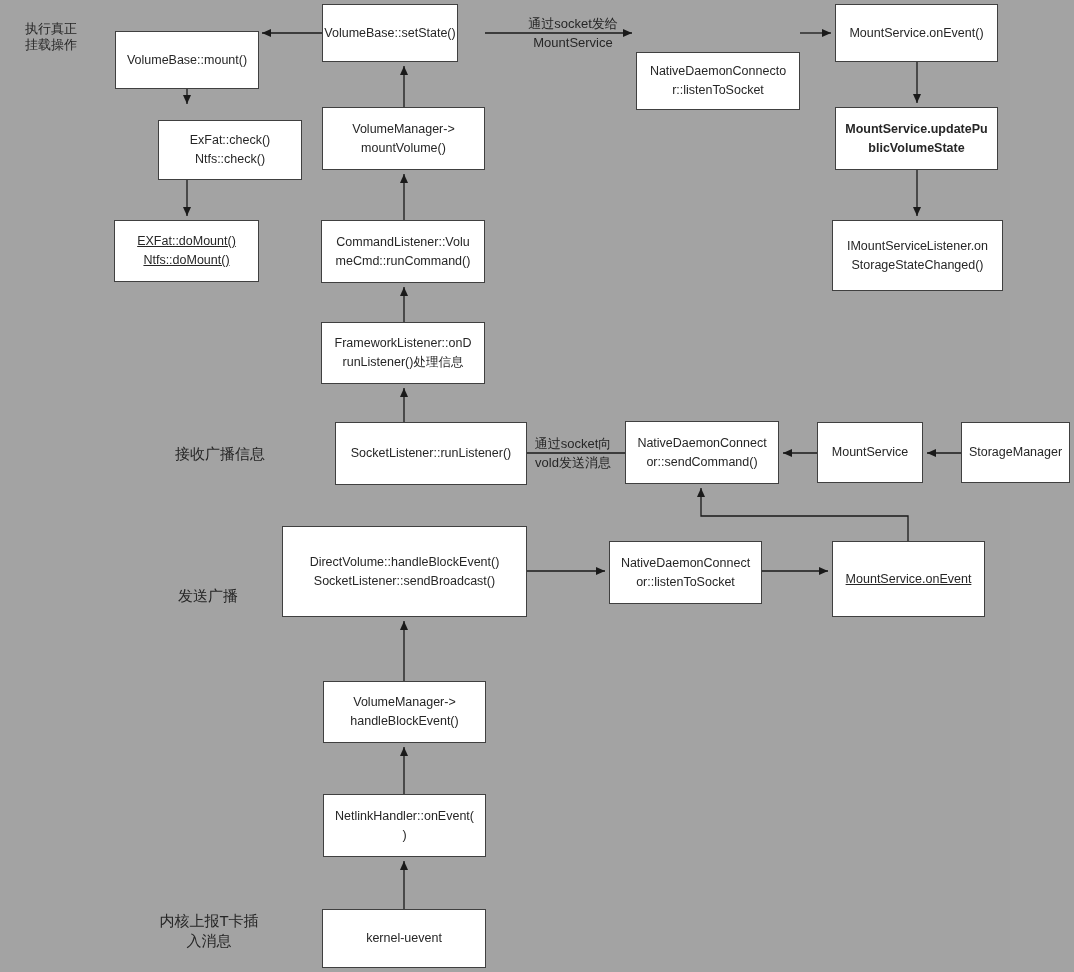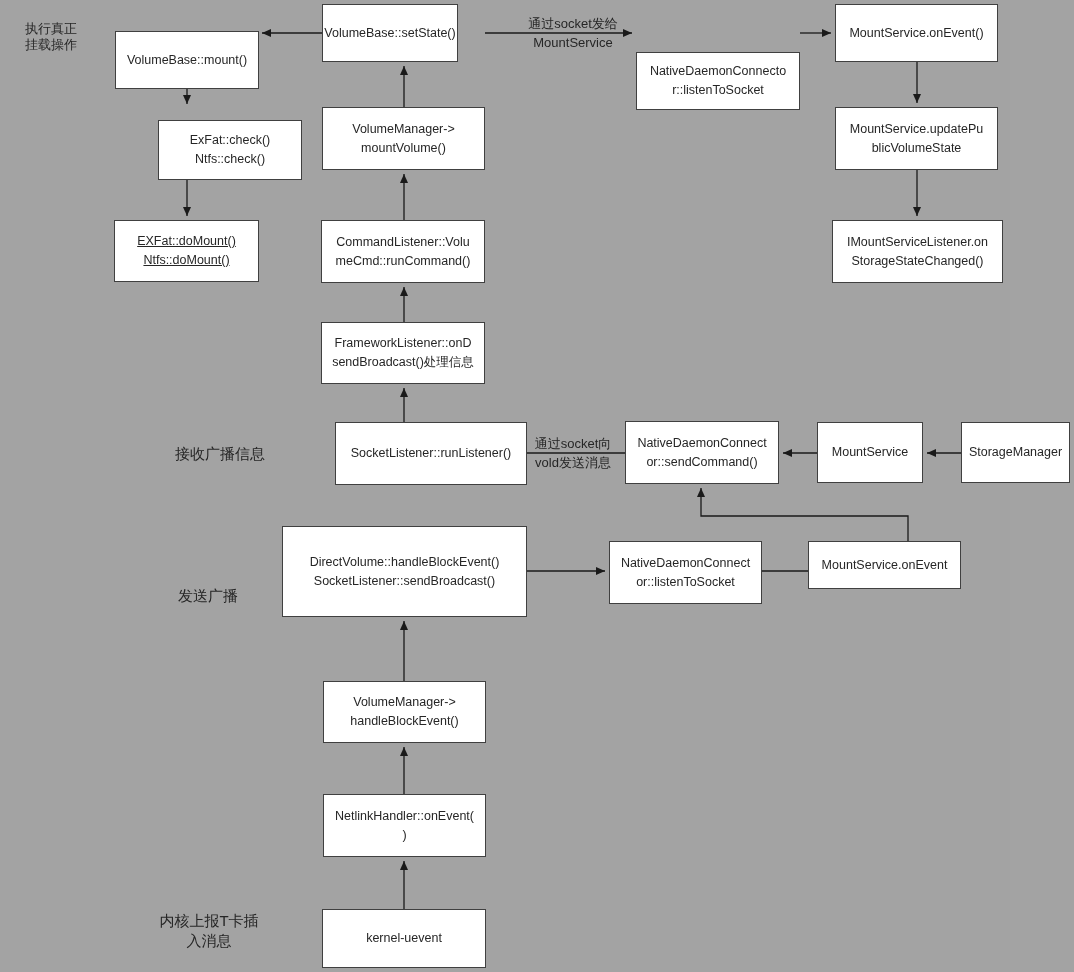"MountService.updatePu" div.node { font-weight: none -> bold }
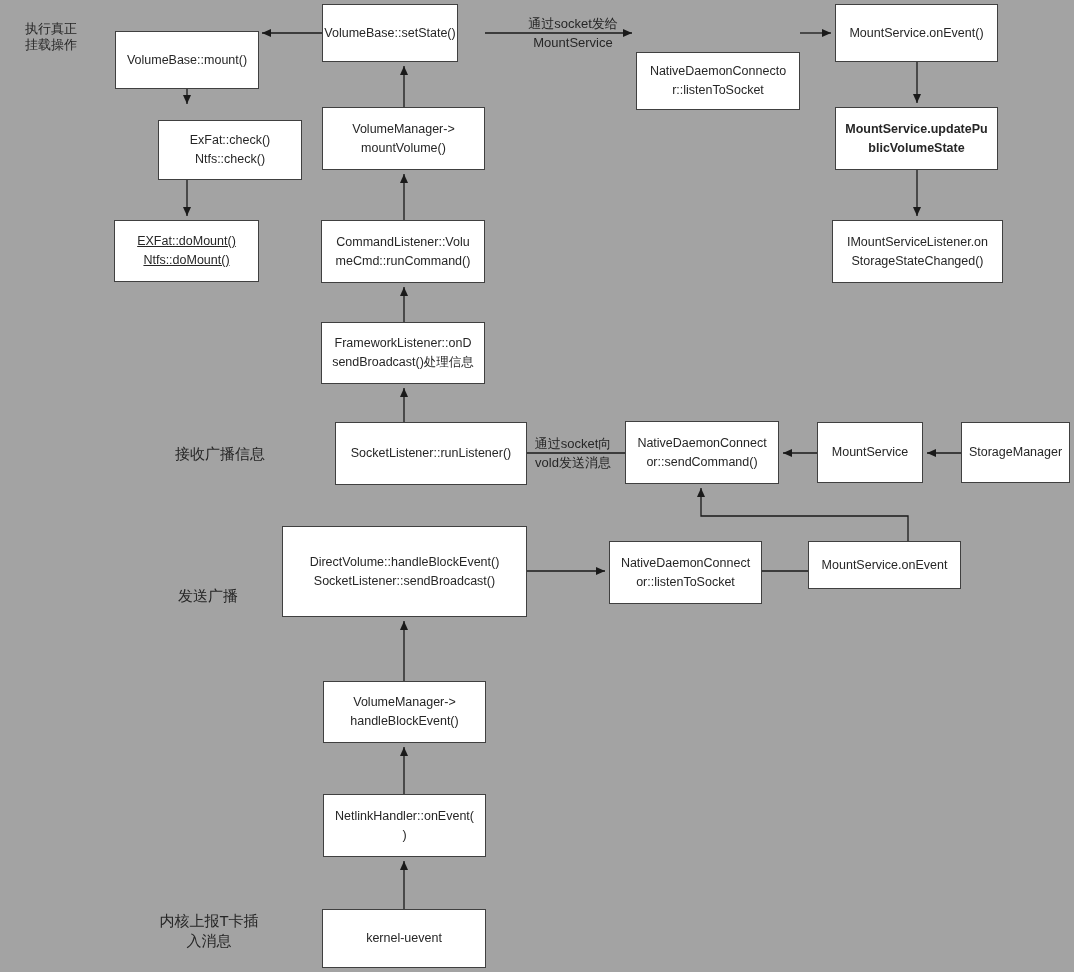"IMountServiceListener.on" div.node { height: 63px -> 71px }
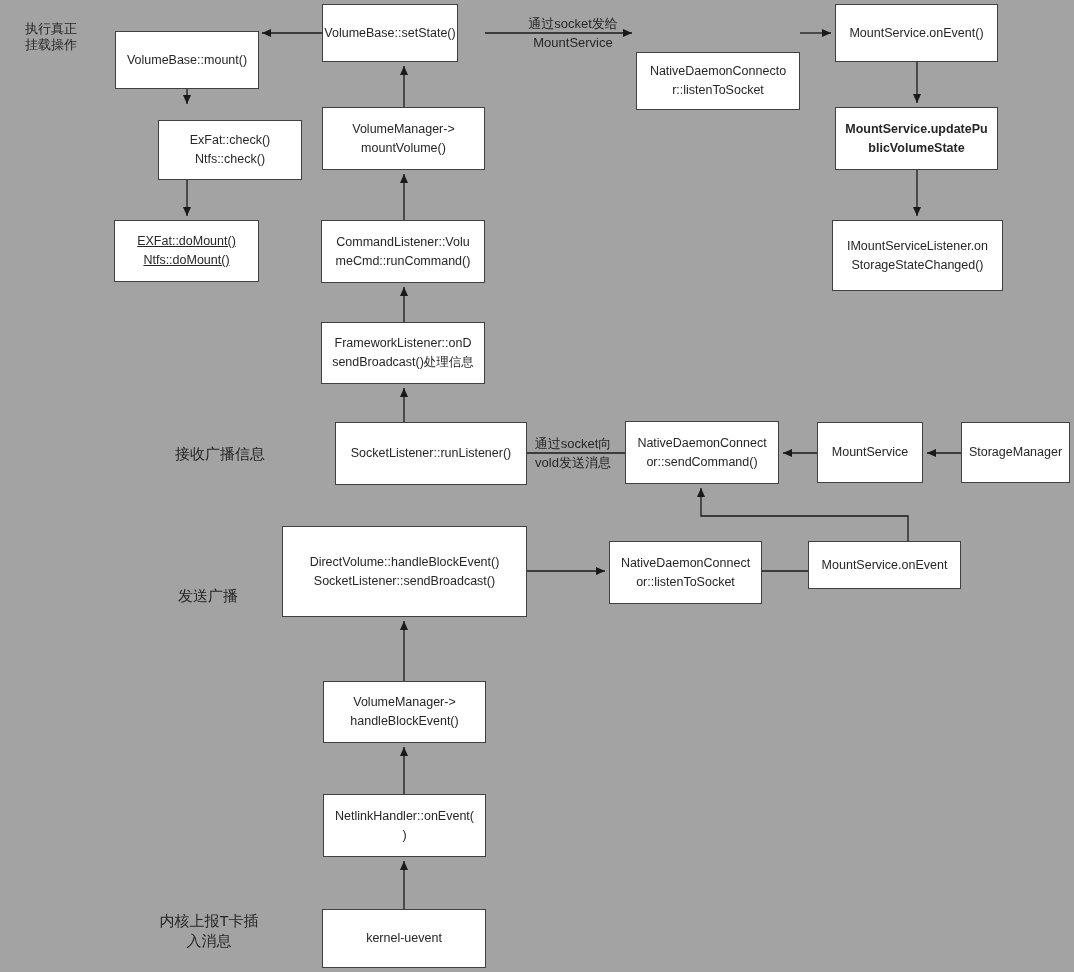"FrameworkListener::onD" div.node { text: sendBroadcast -> runListener }
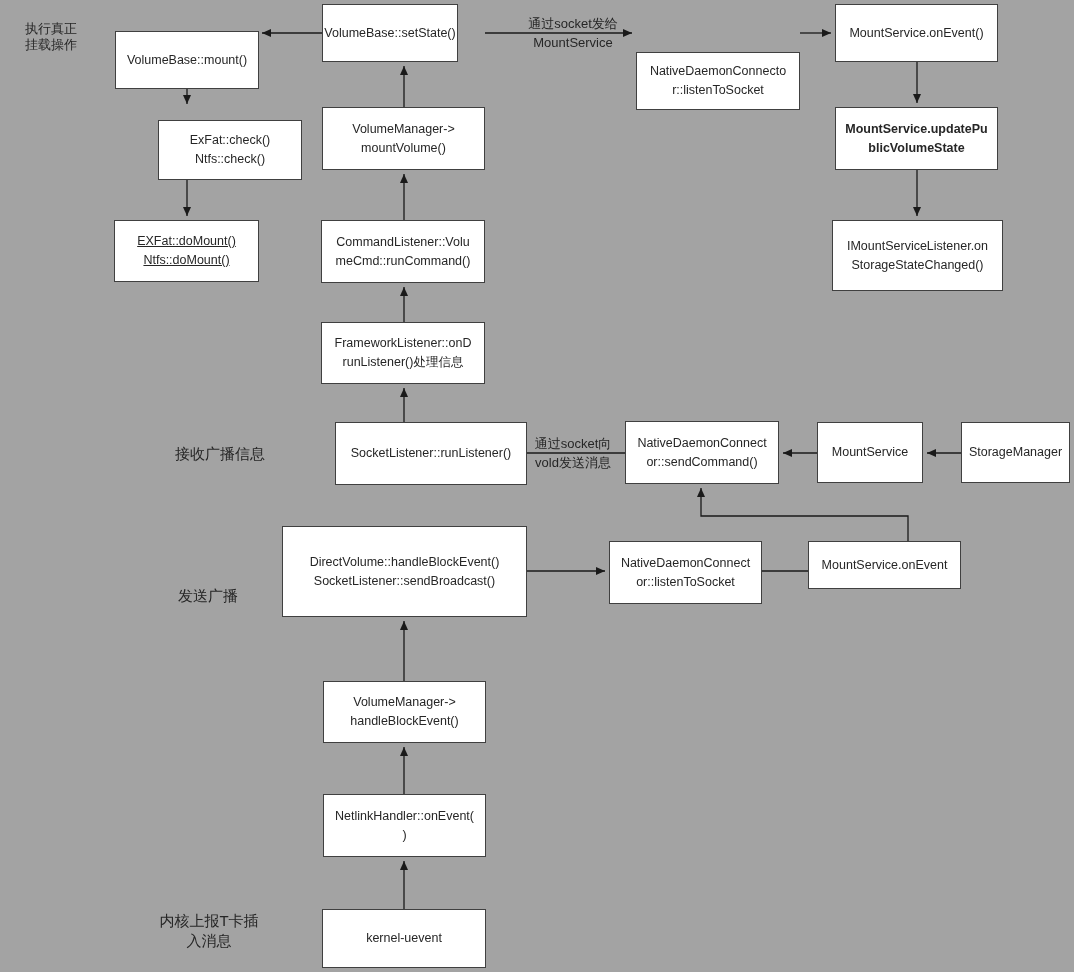"MountService.onEvent" div.node { height: 48px -> 76px; left: 808px -> 832px; text-decoration: none -> underline }
